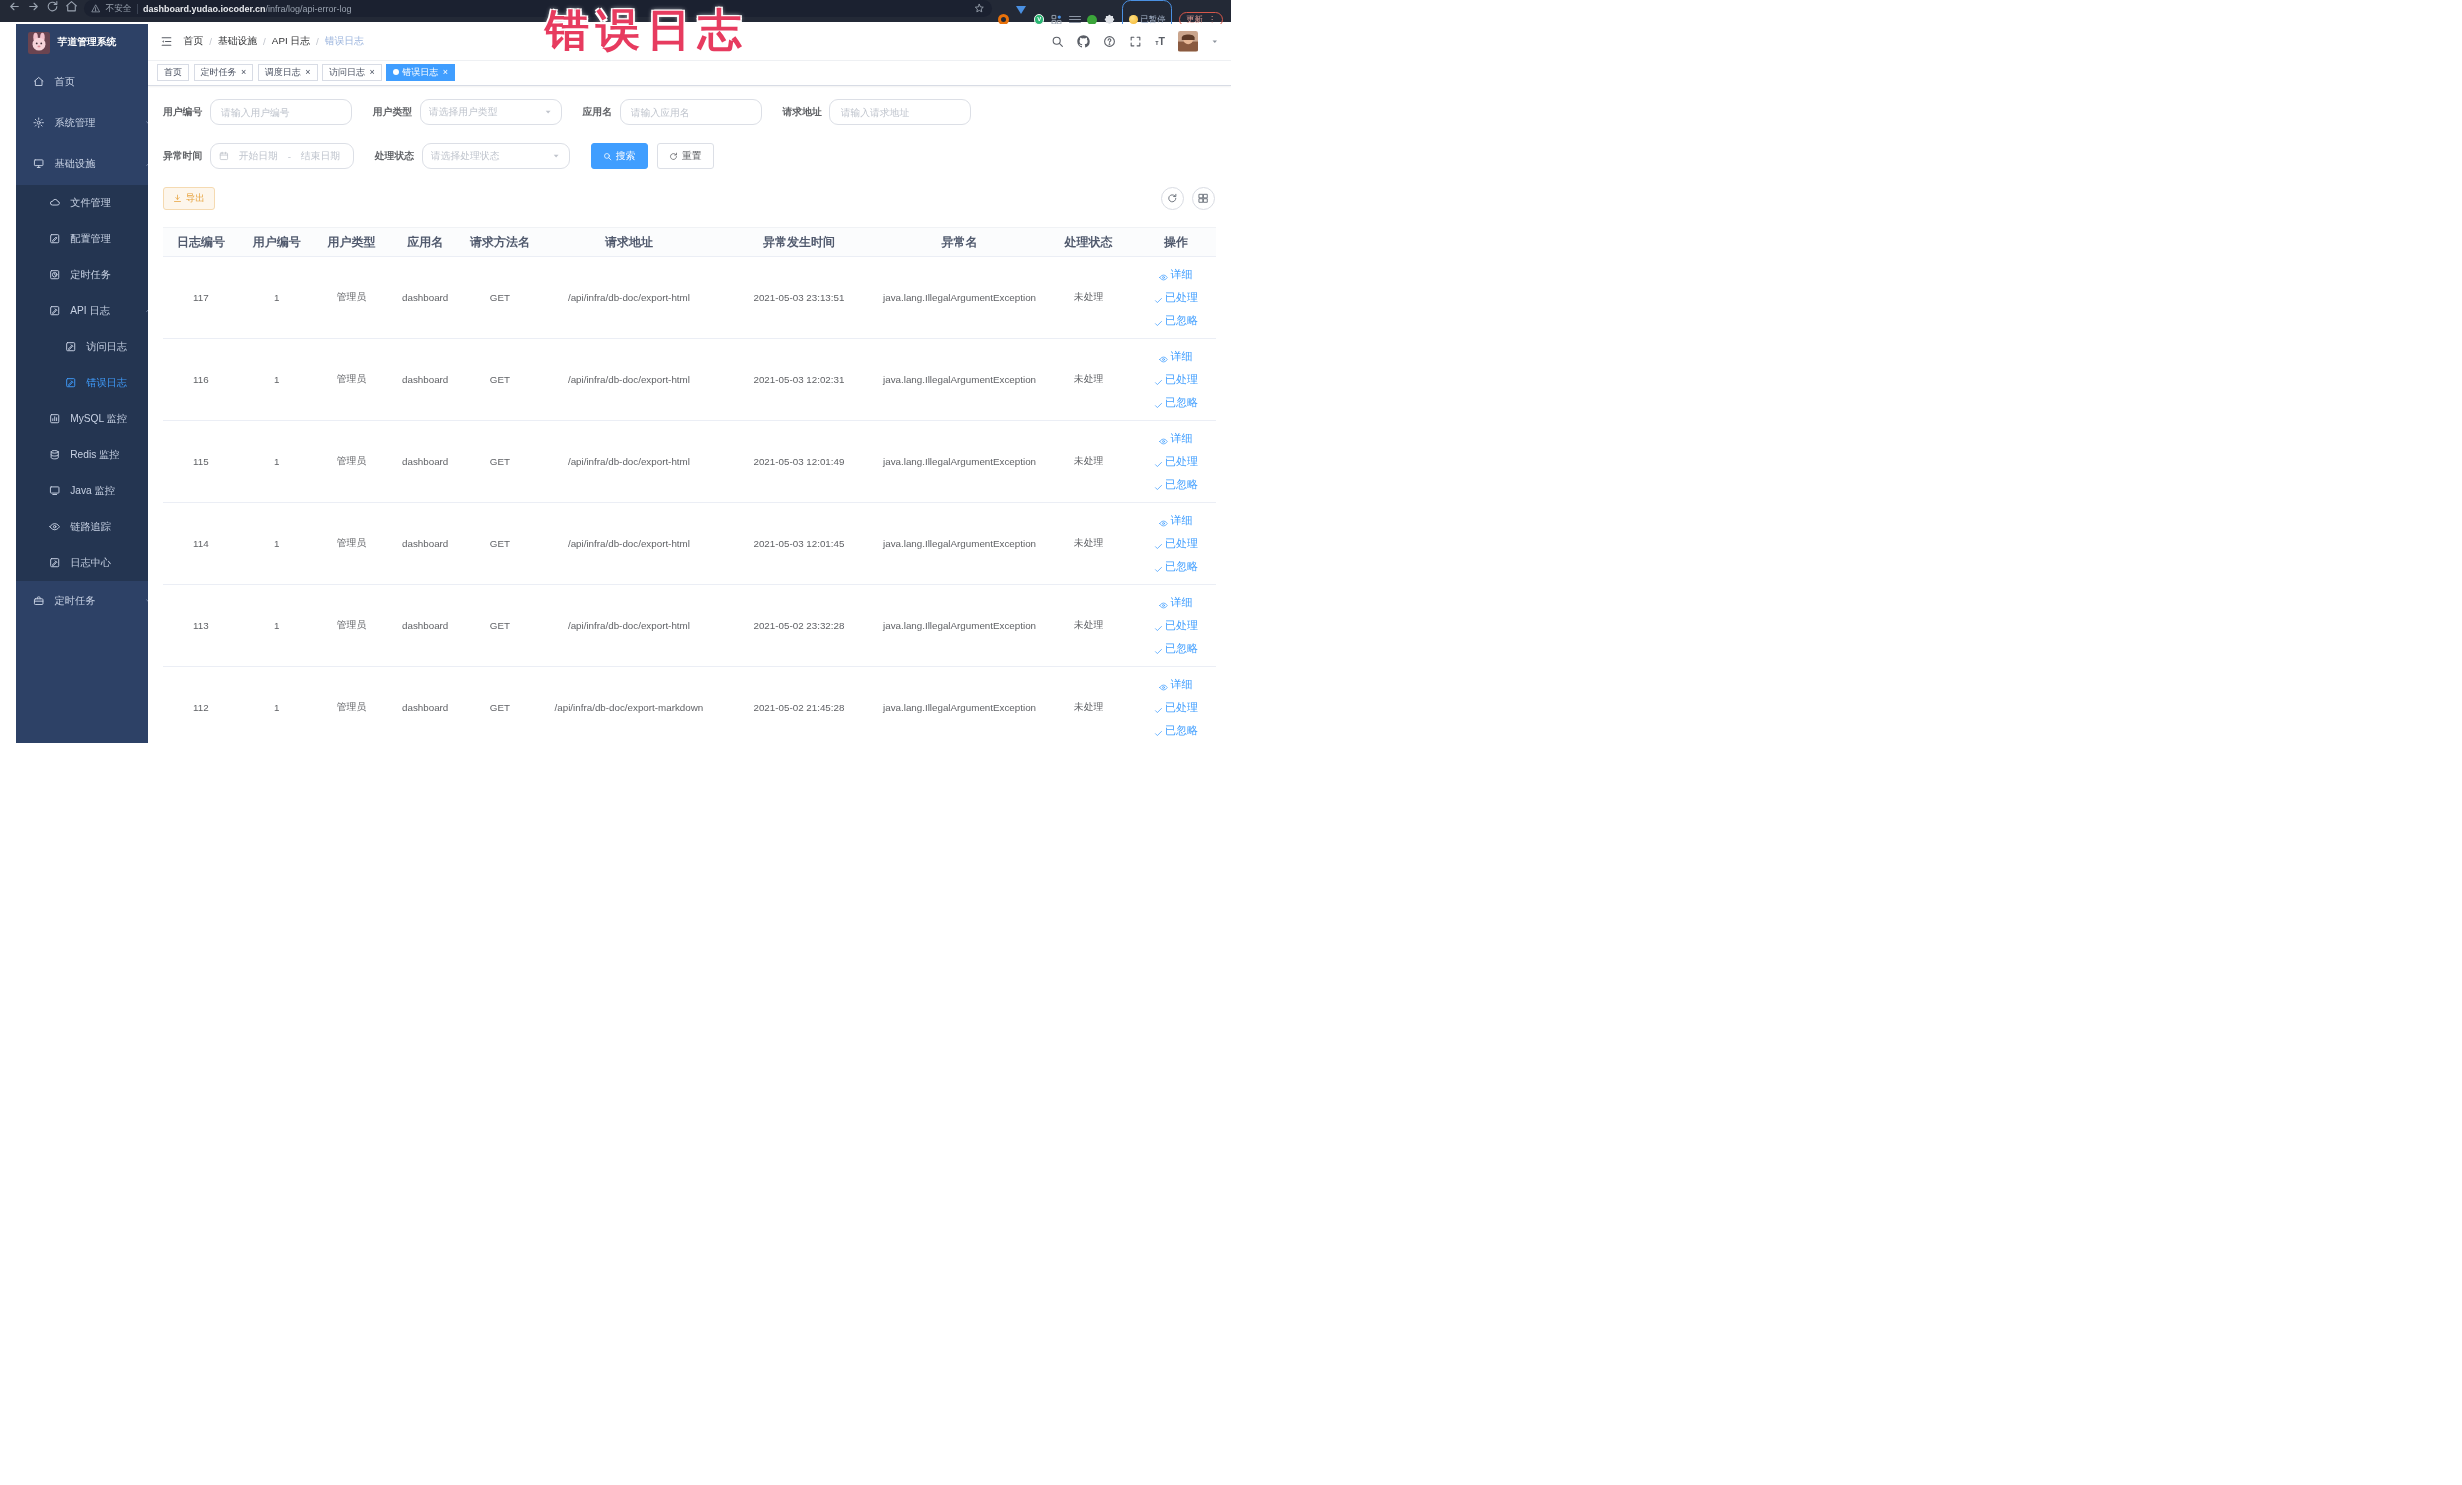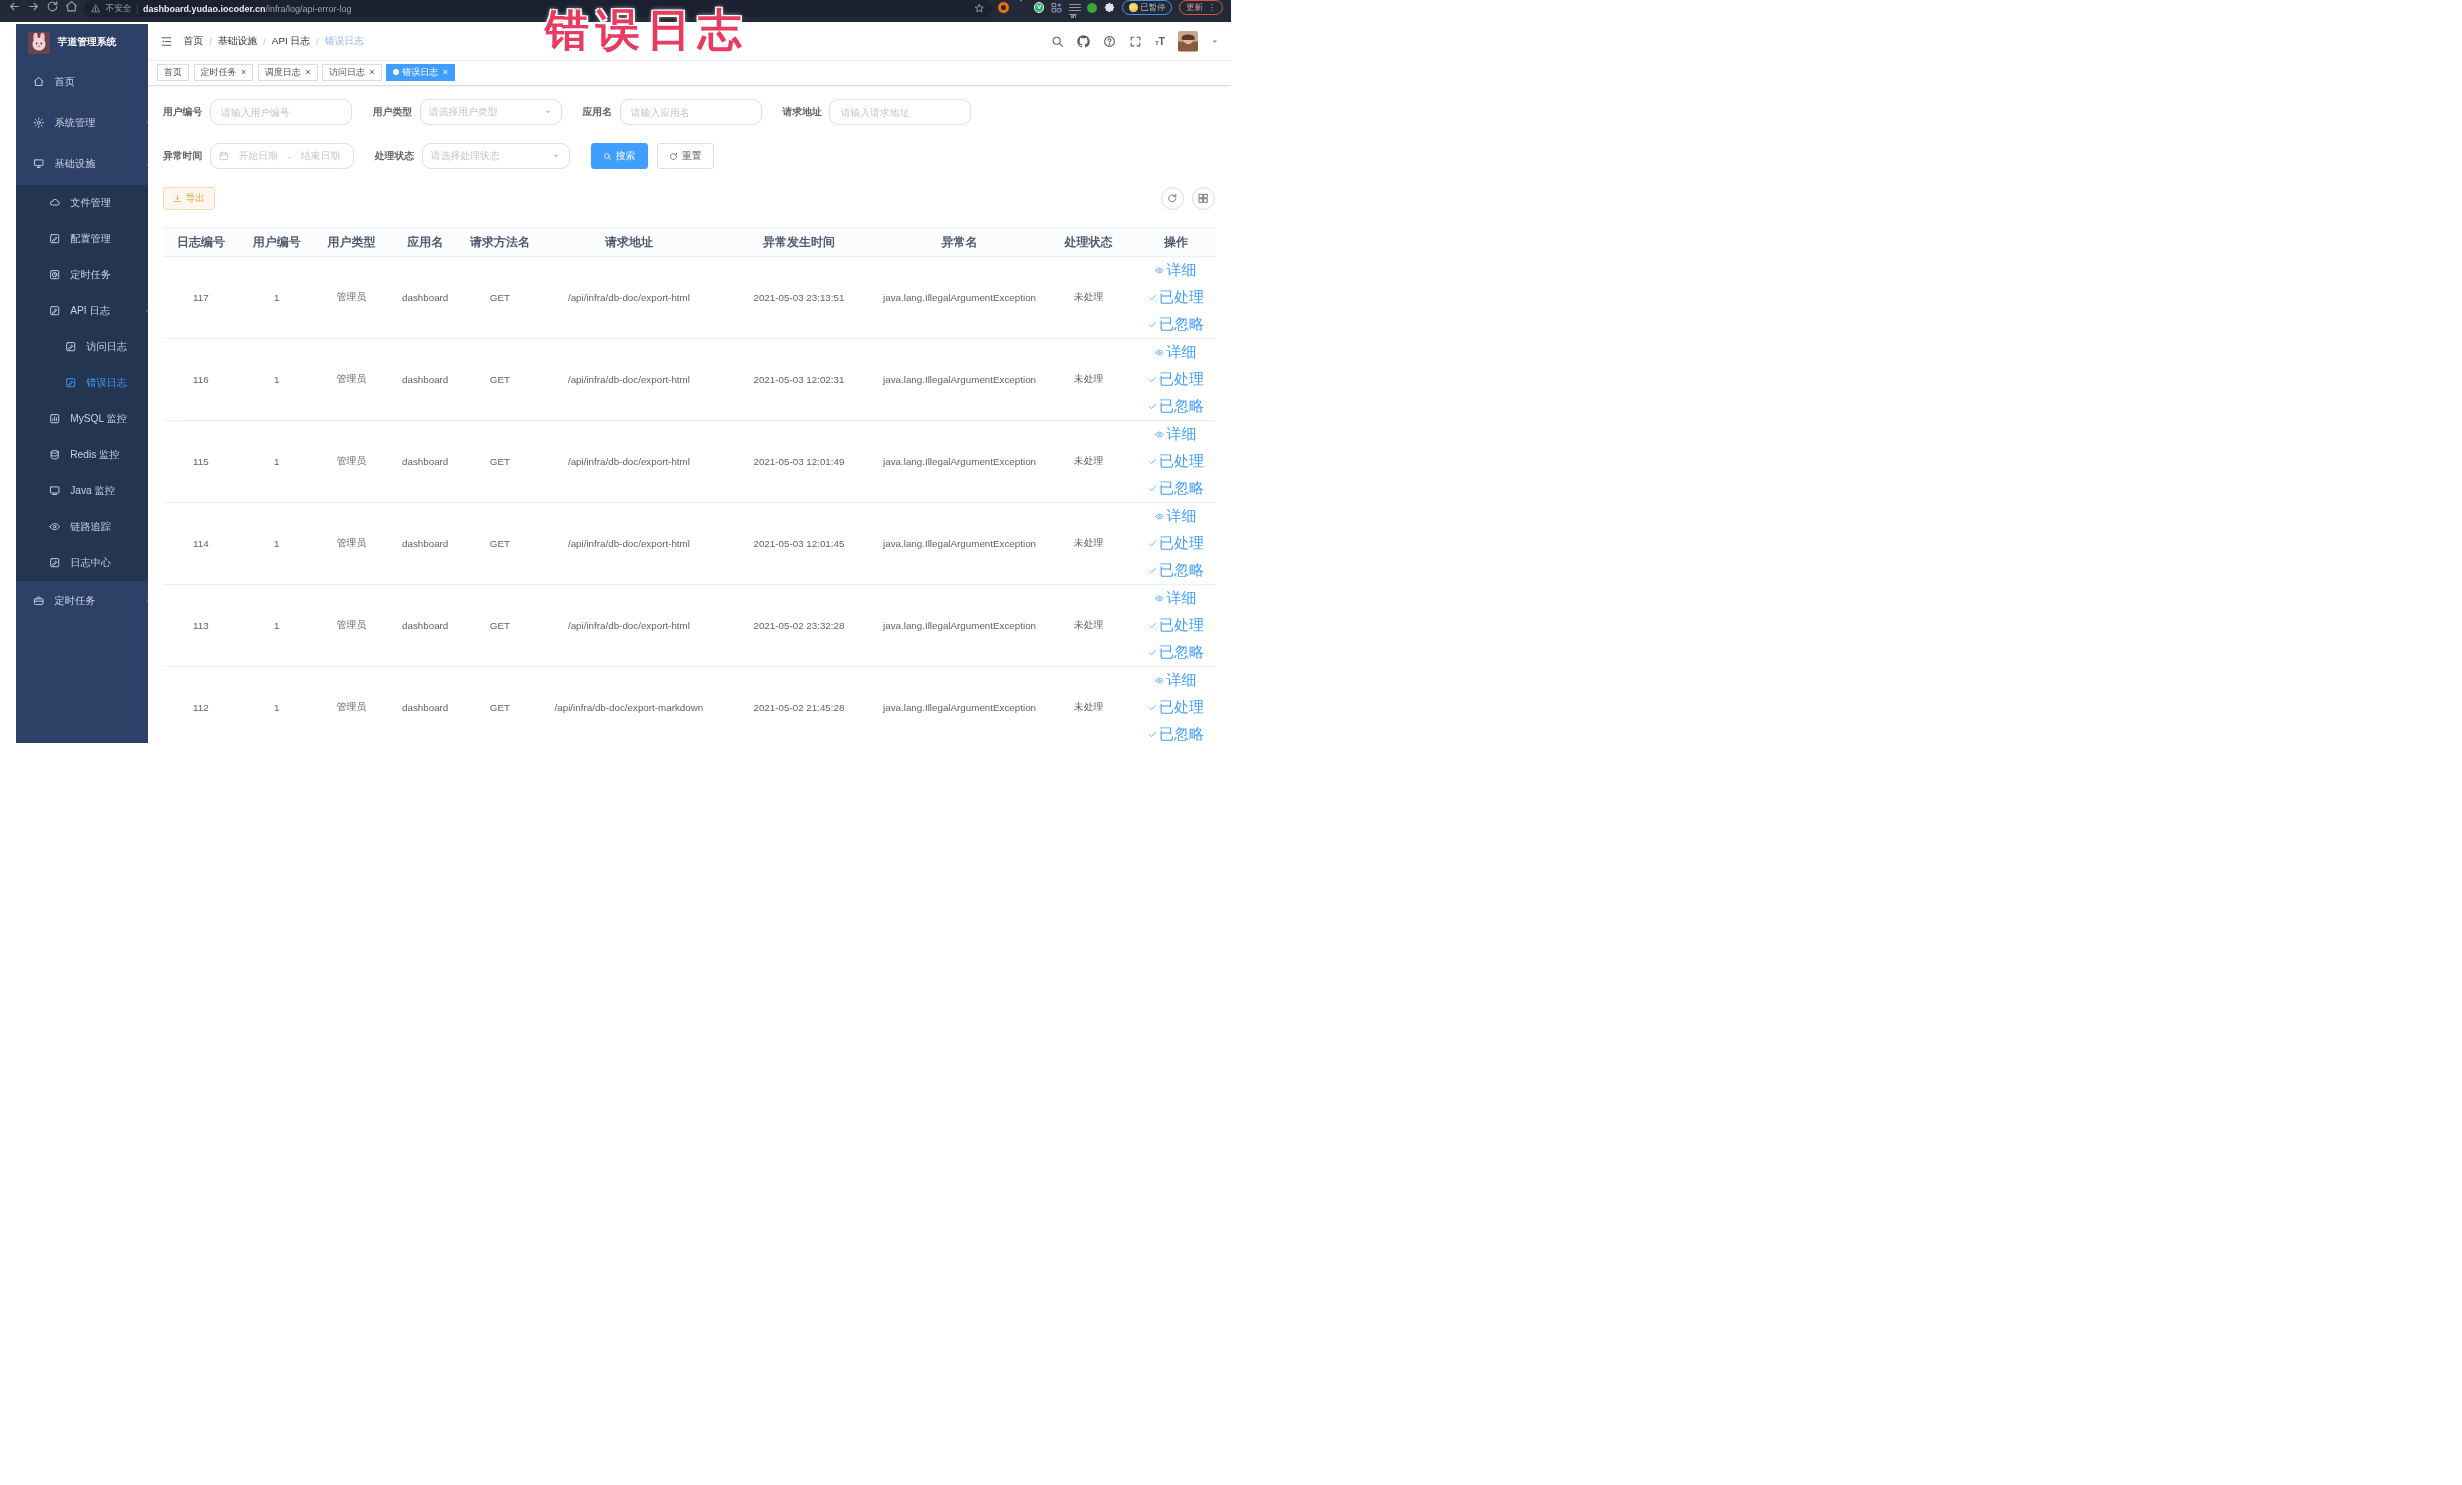"已暂停" .pill-paused { padding: 0 6px -> 12px 6px }
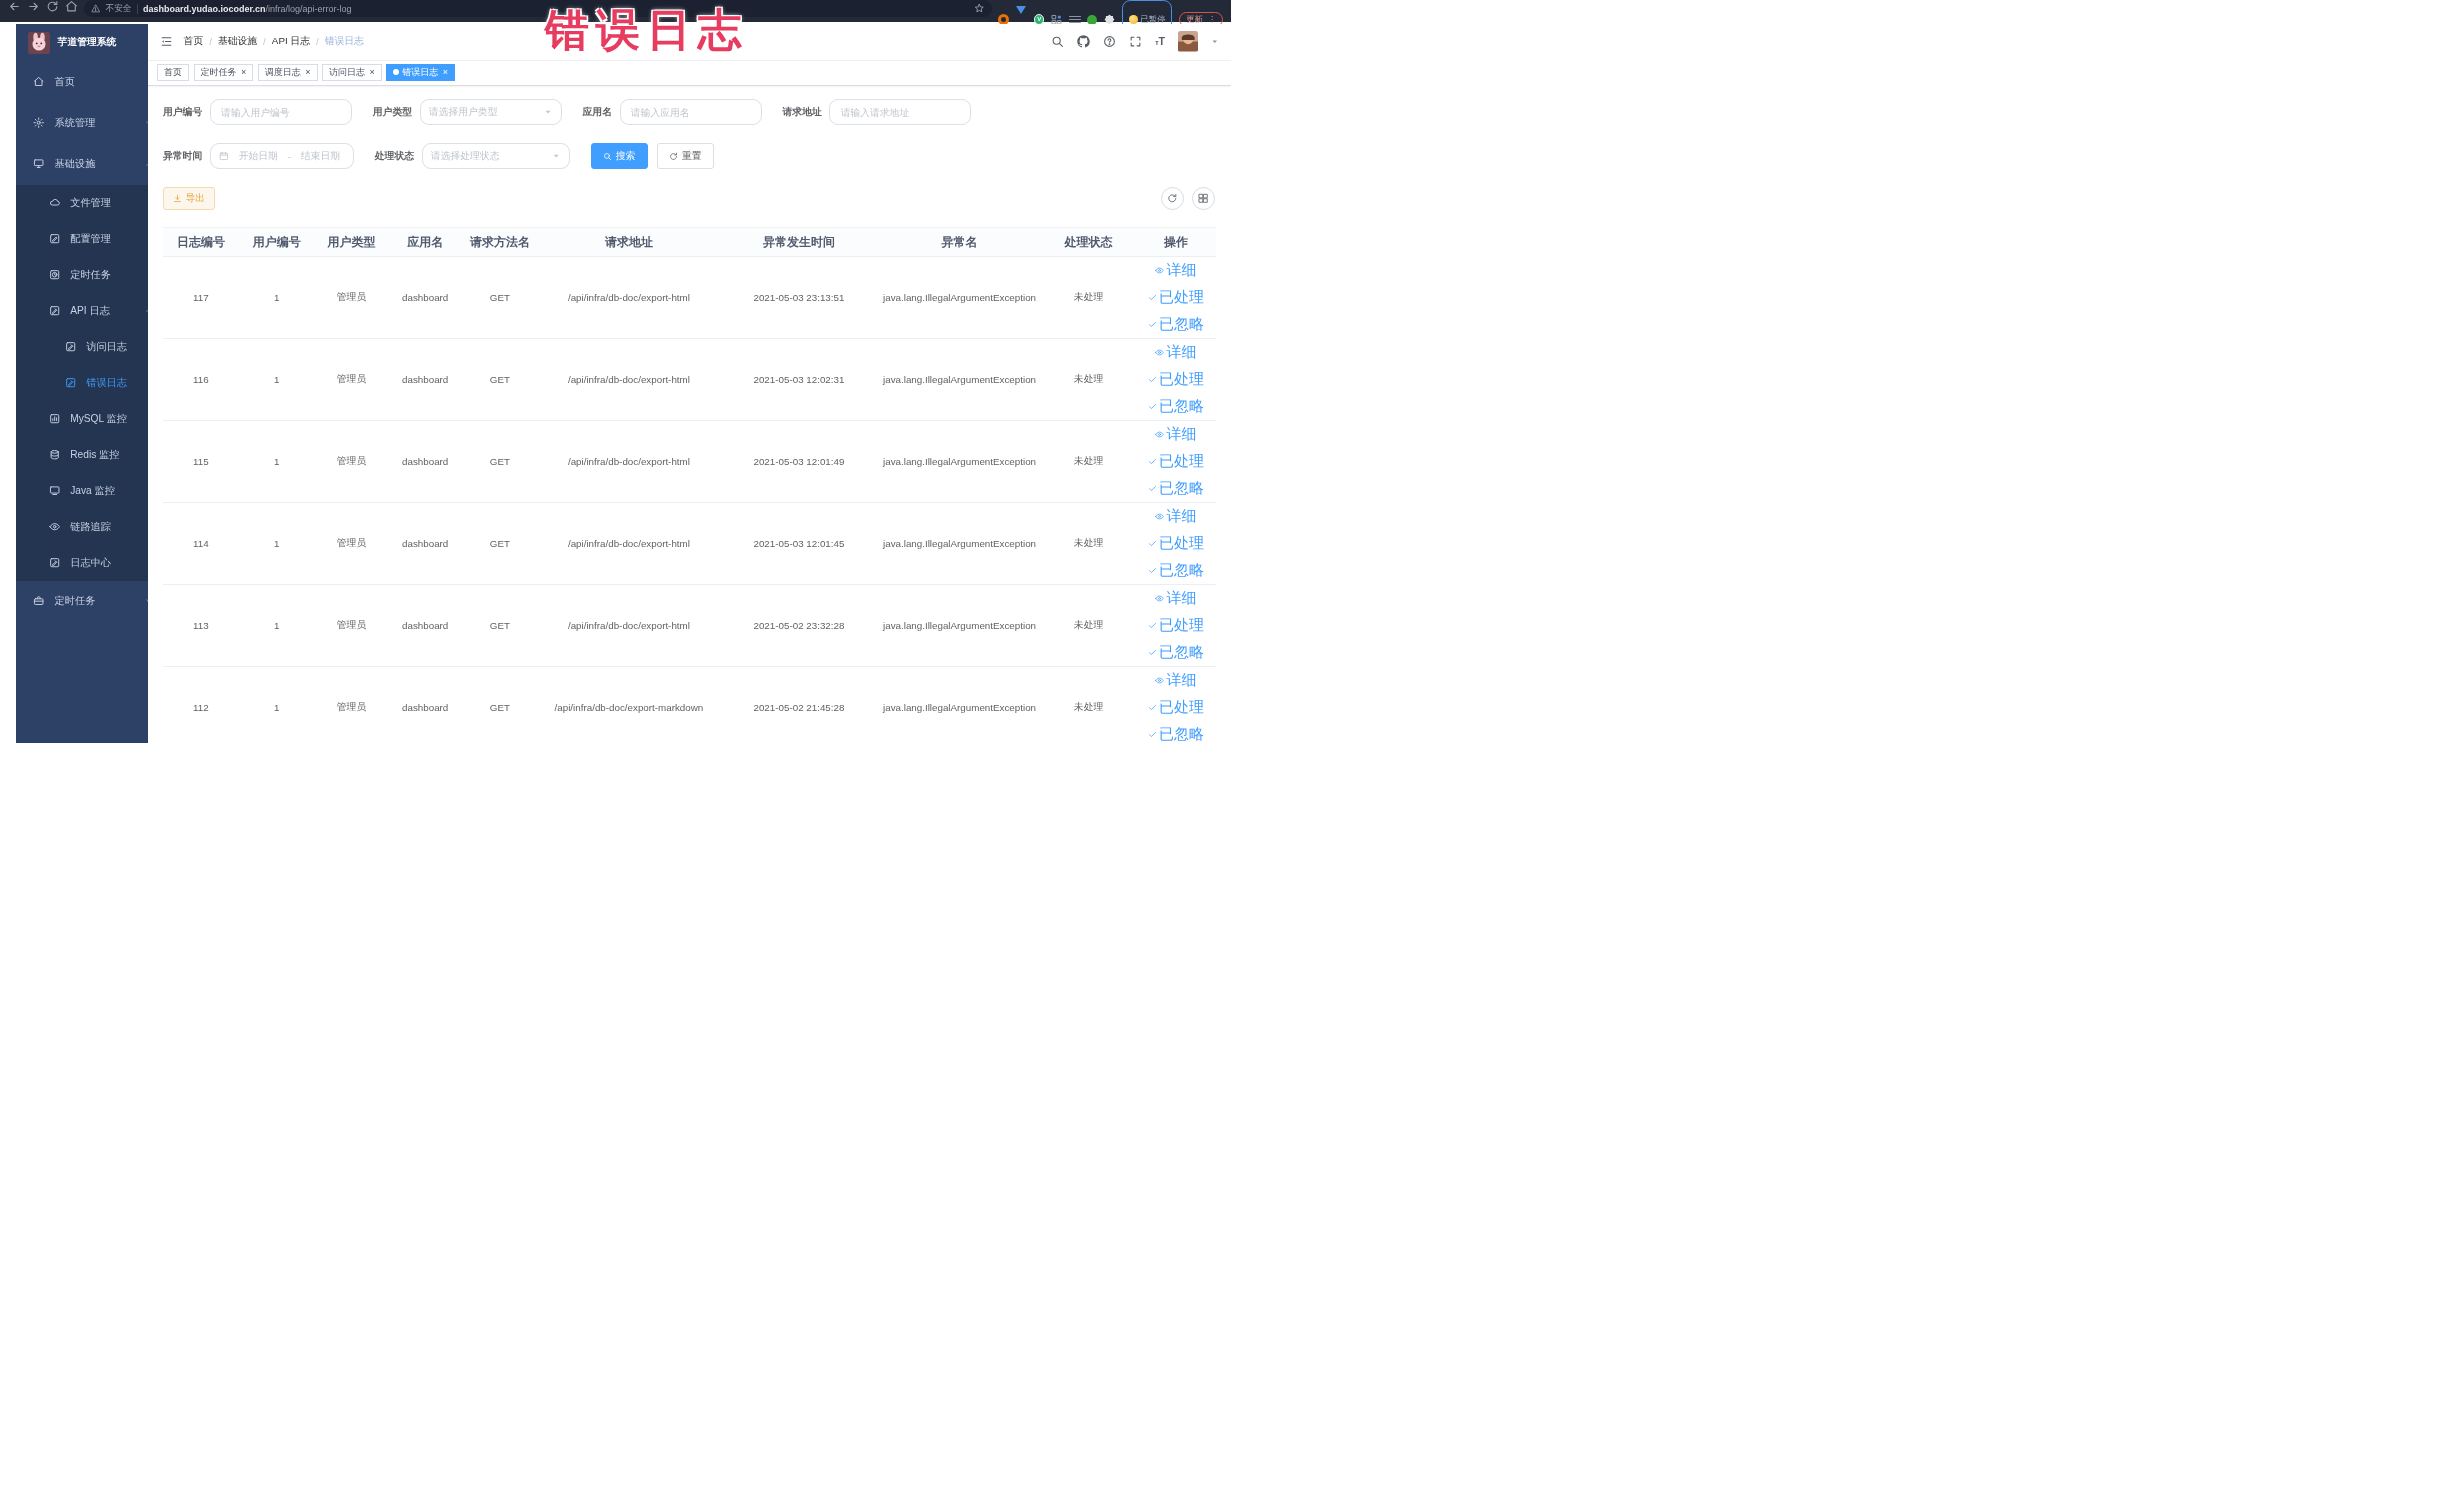"详细" .op-link { align-items: center -> flex-end; font-size: 15px -> 11px }
